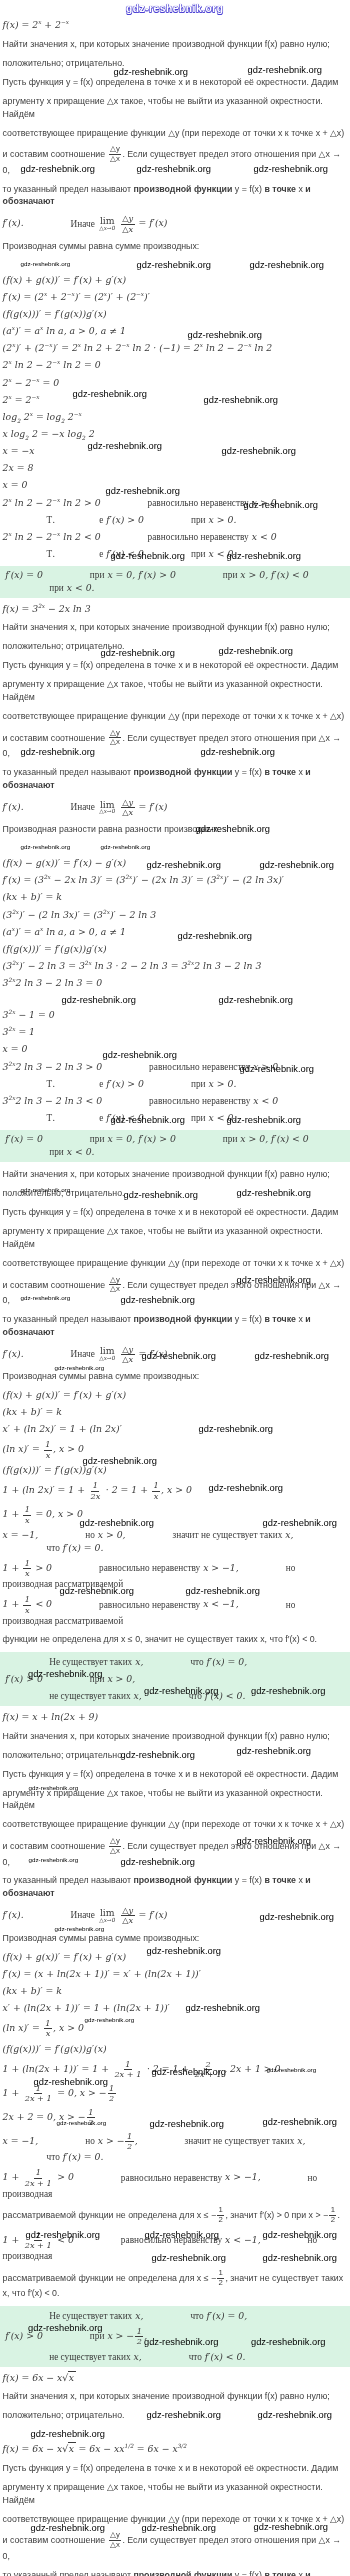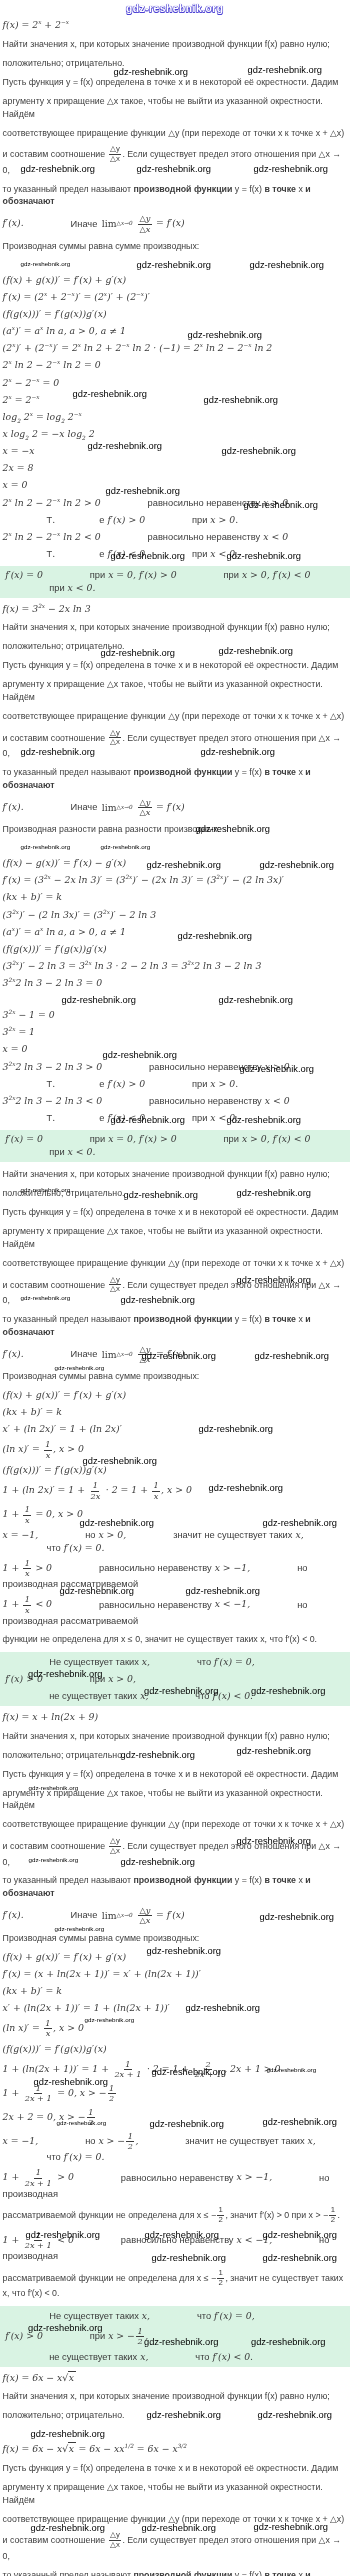"Иначе" .rm { font-family: Liberation Sans, sans-serif -> Liberation Serif, serif }
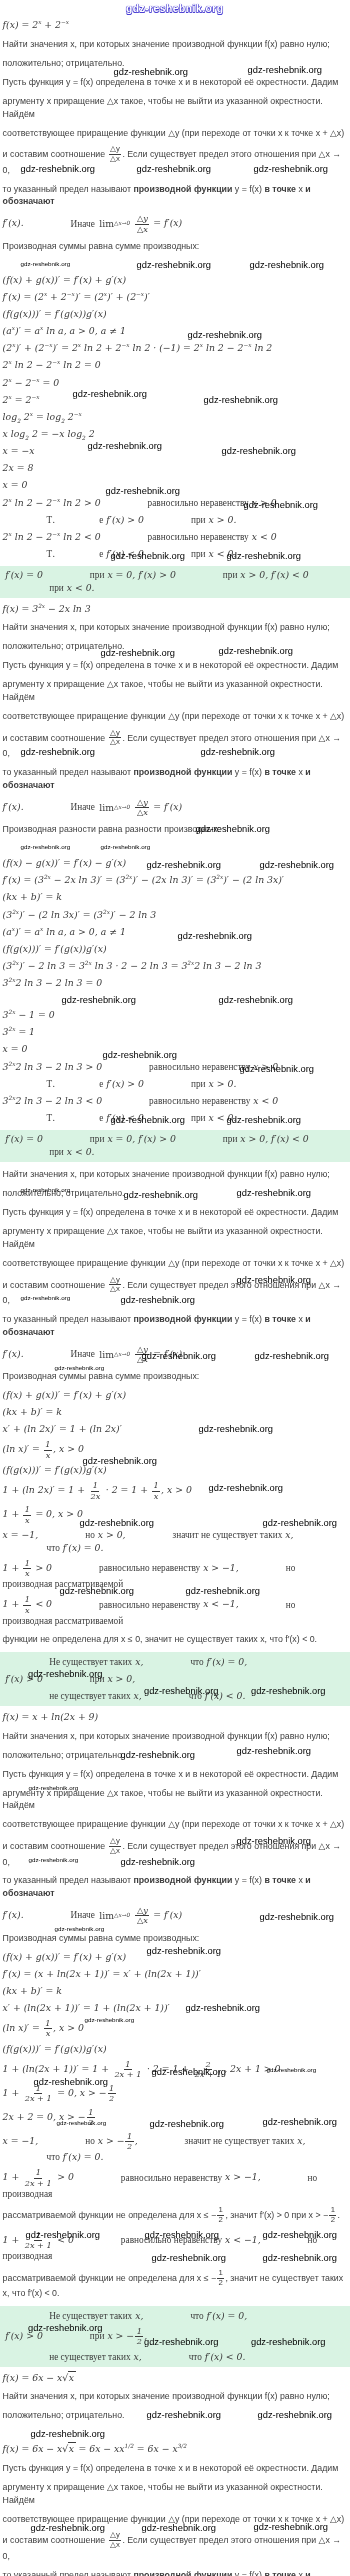"lim" .lim { flex-direction: row -> column }
